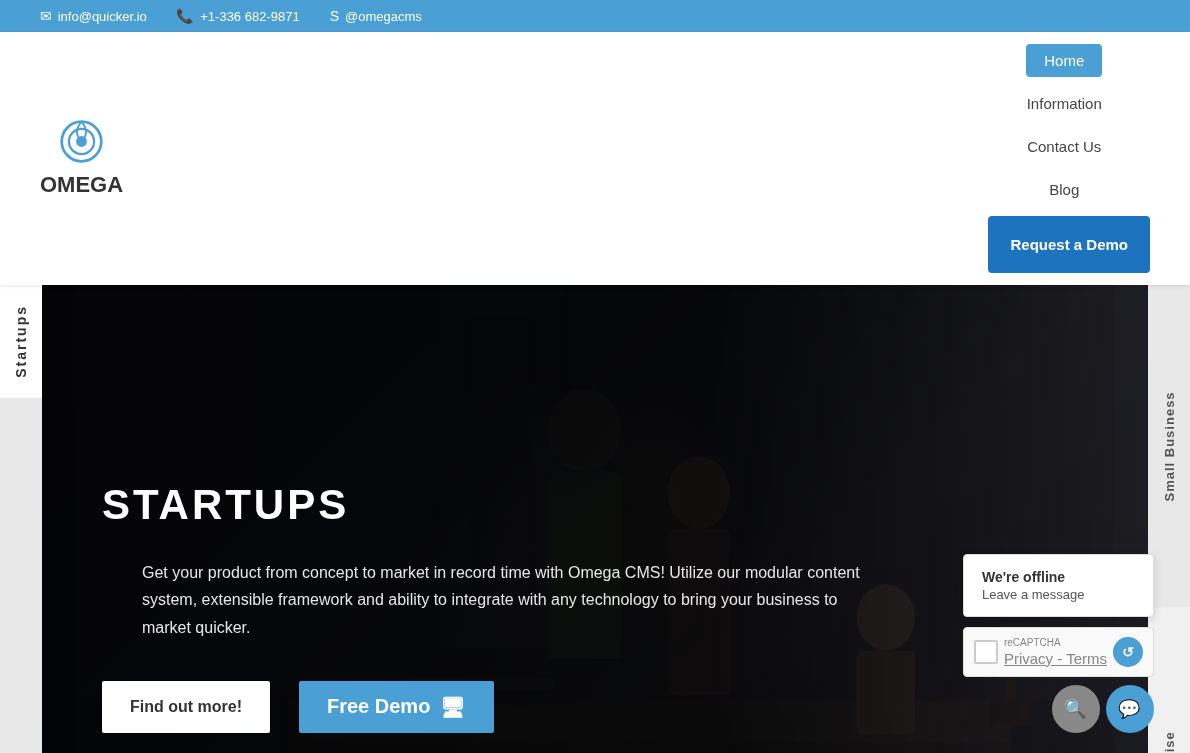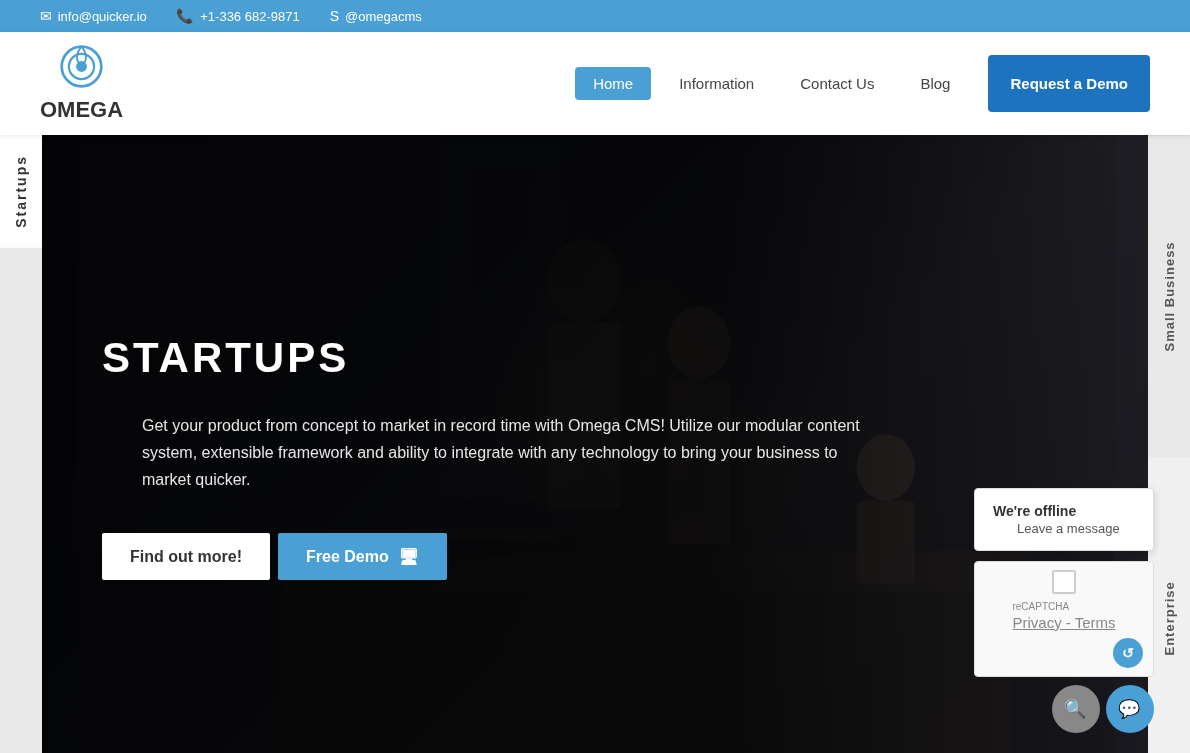"Home" .nav-links { flex-direction: none -> column }
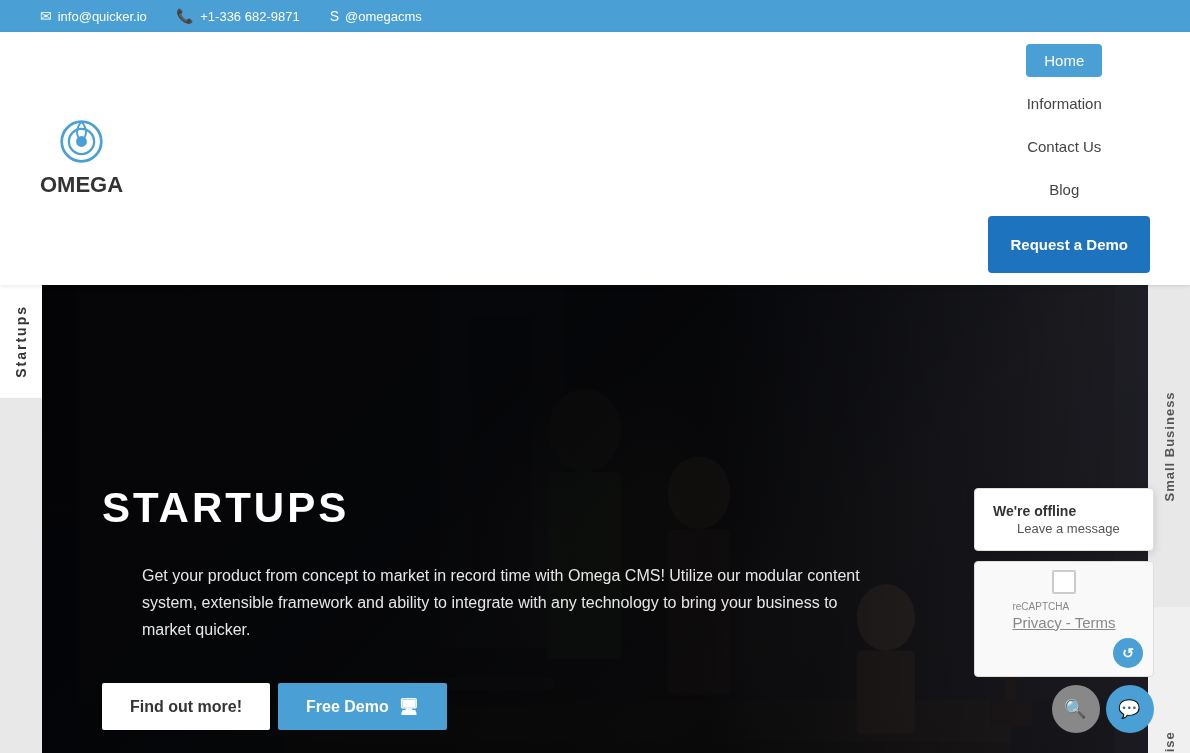"Leave a message" .chat-action { margin-left: 24px -> none }
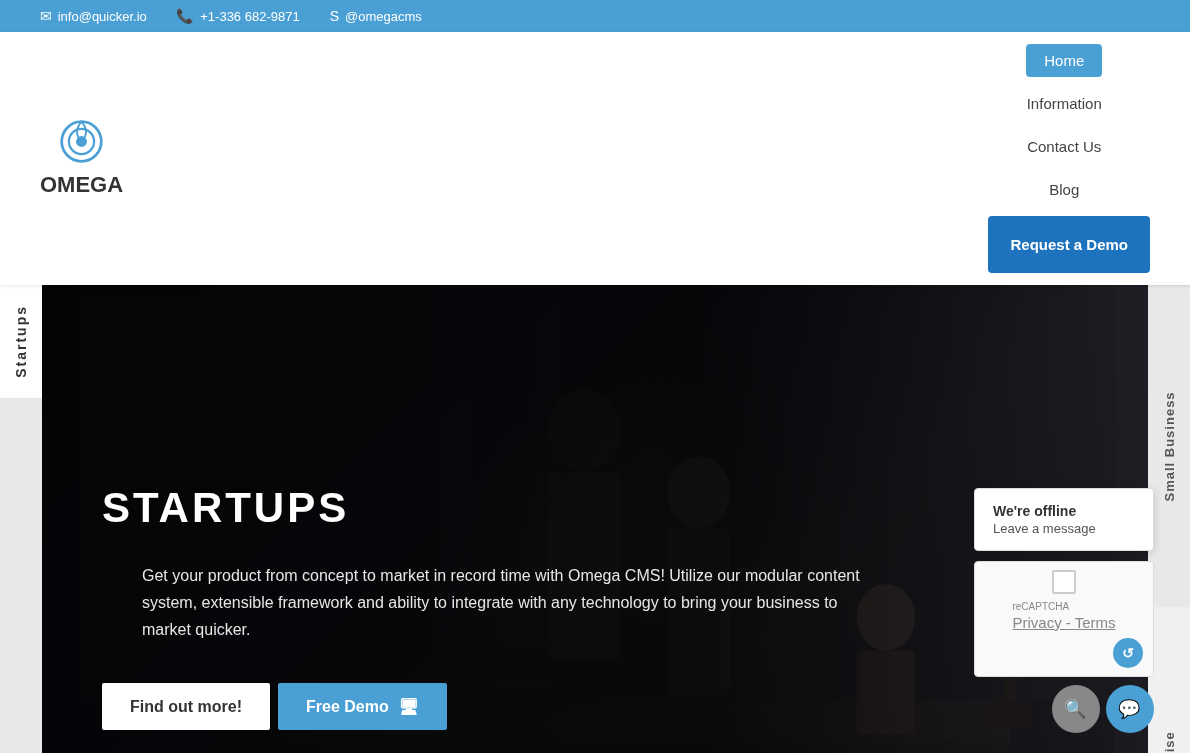"reCAPTCHA" .chat-recaptcha { flex-direction: column -> none }
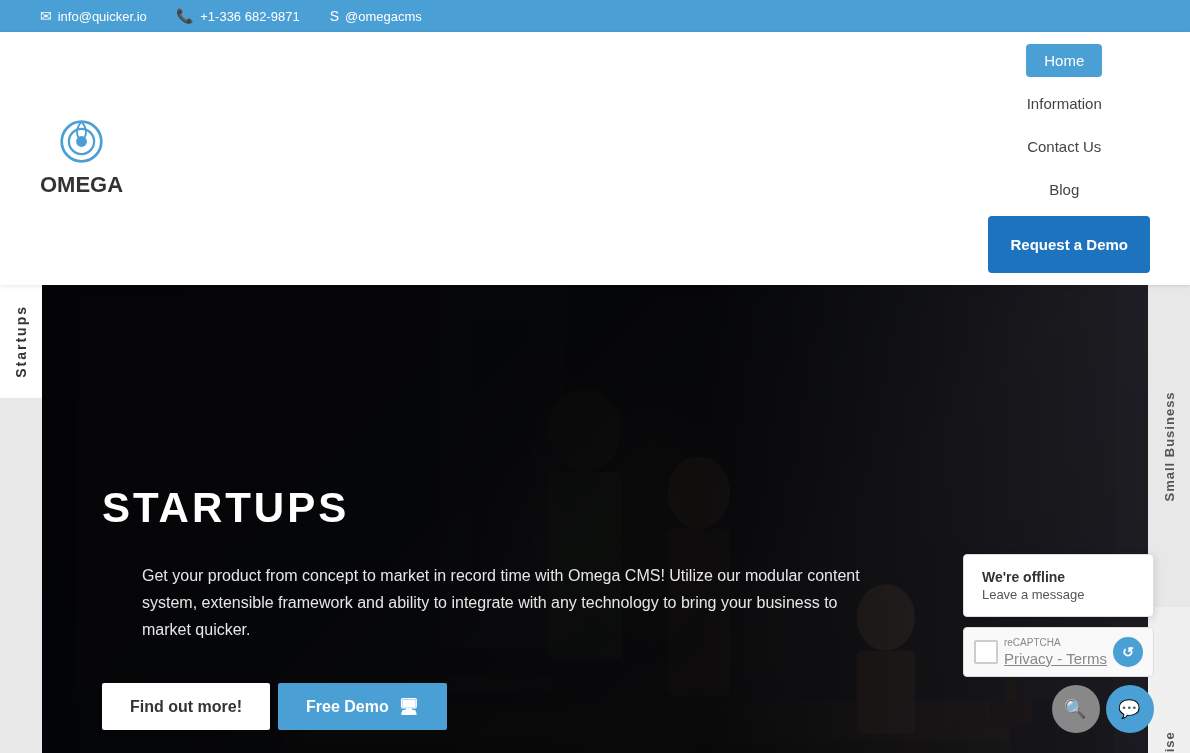"Find out more!" .hero-buttons { gap: 8px -> 29px }
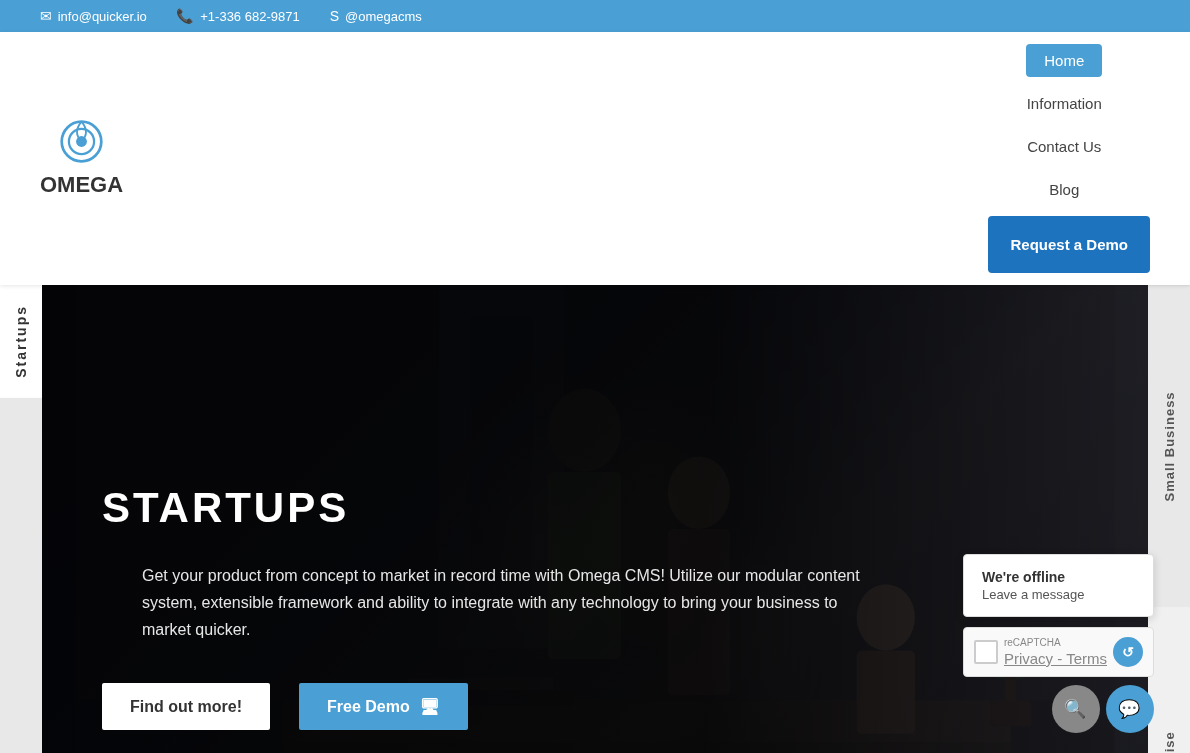"Free Demo" .btn-primary { font-size: 16px -> 20px }
